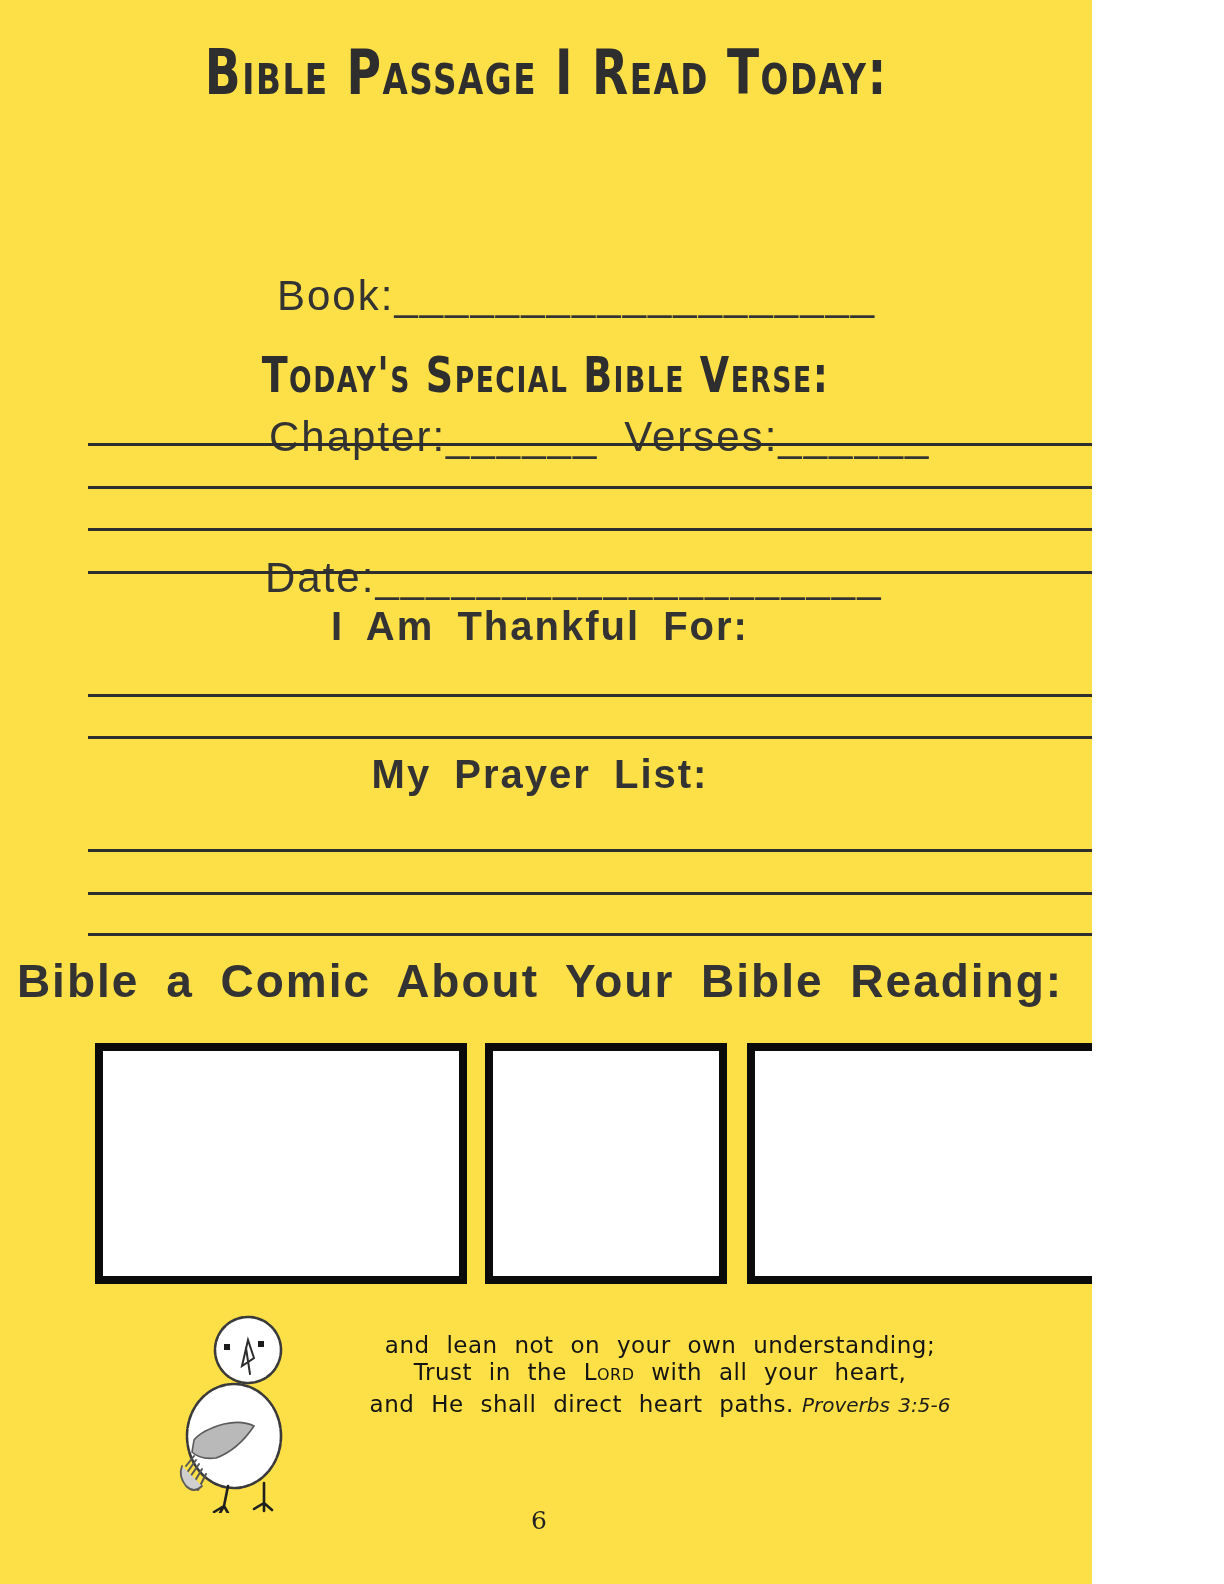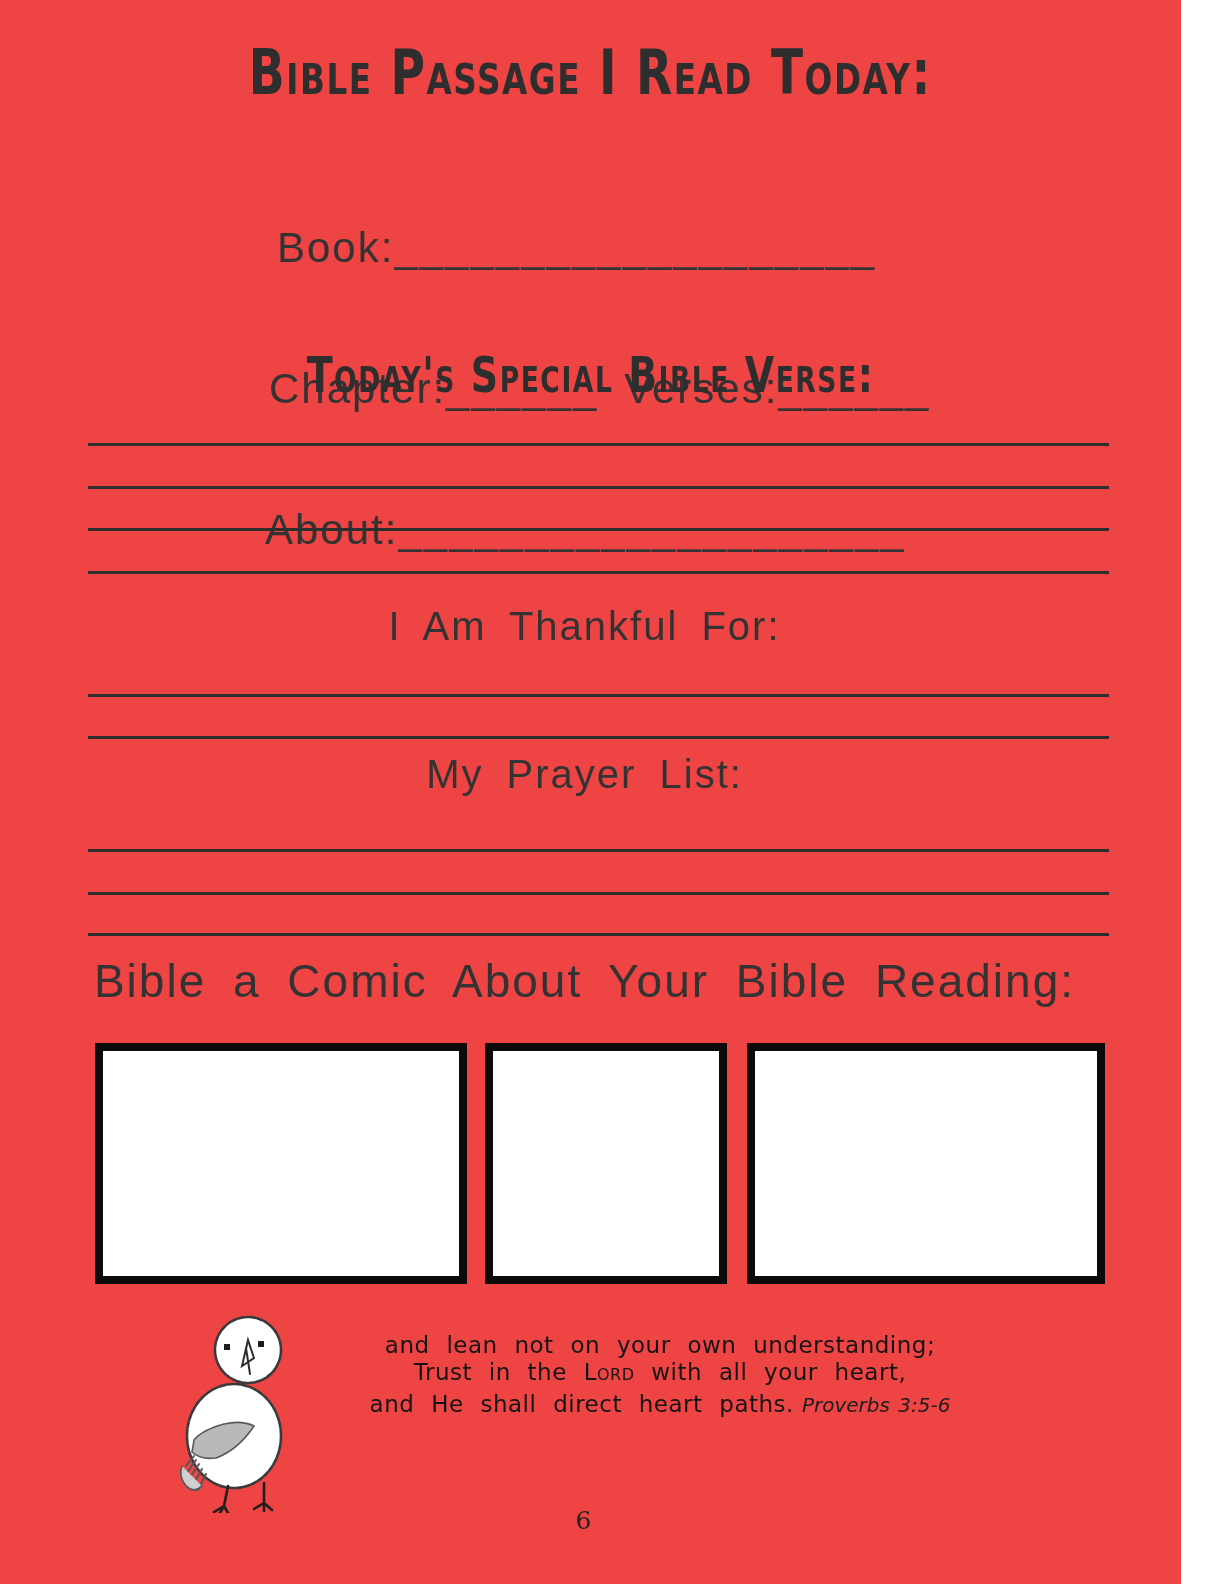"Bible Passage I Read Today:" .page { background: #ef4444 -> #fde047; width: 1181px -> 1092px }
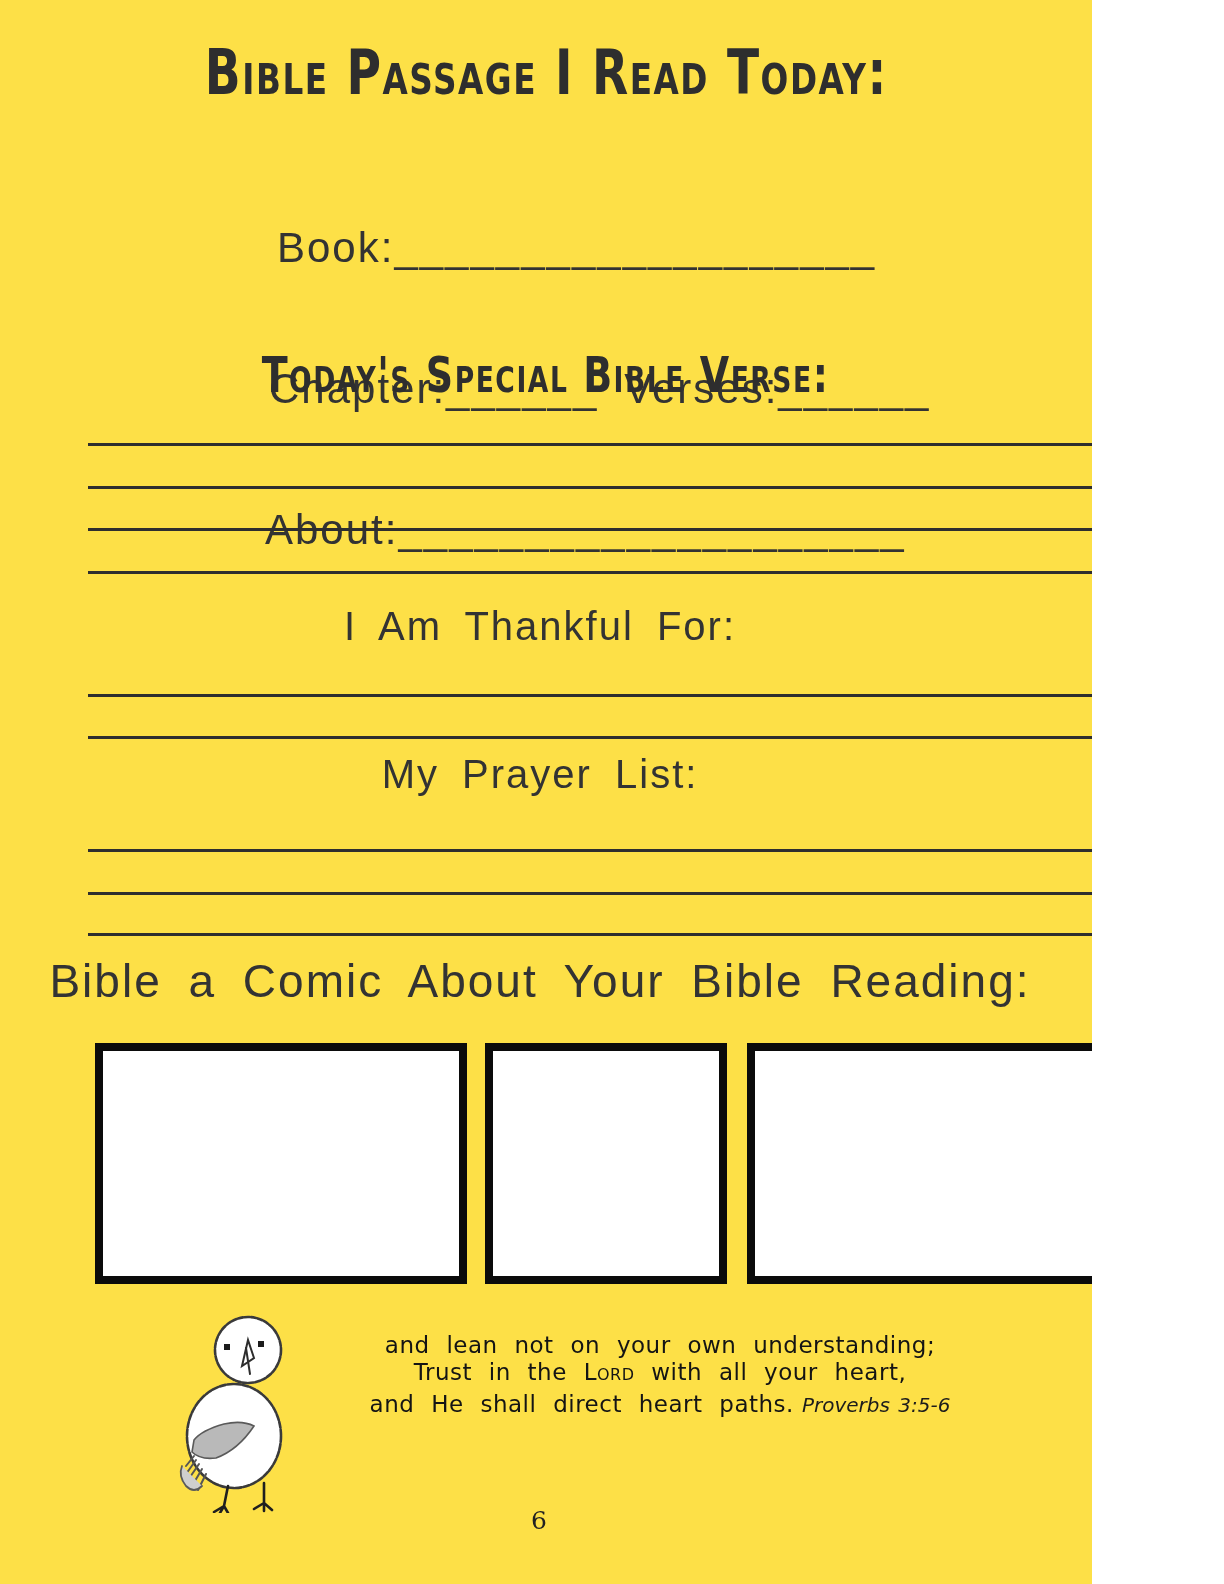"Book:___________________" .row-indent1 { margin-top: none -> 48px }
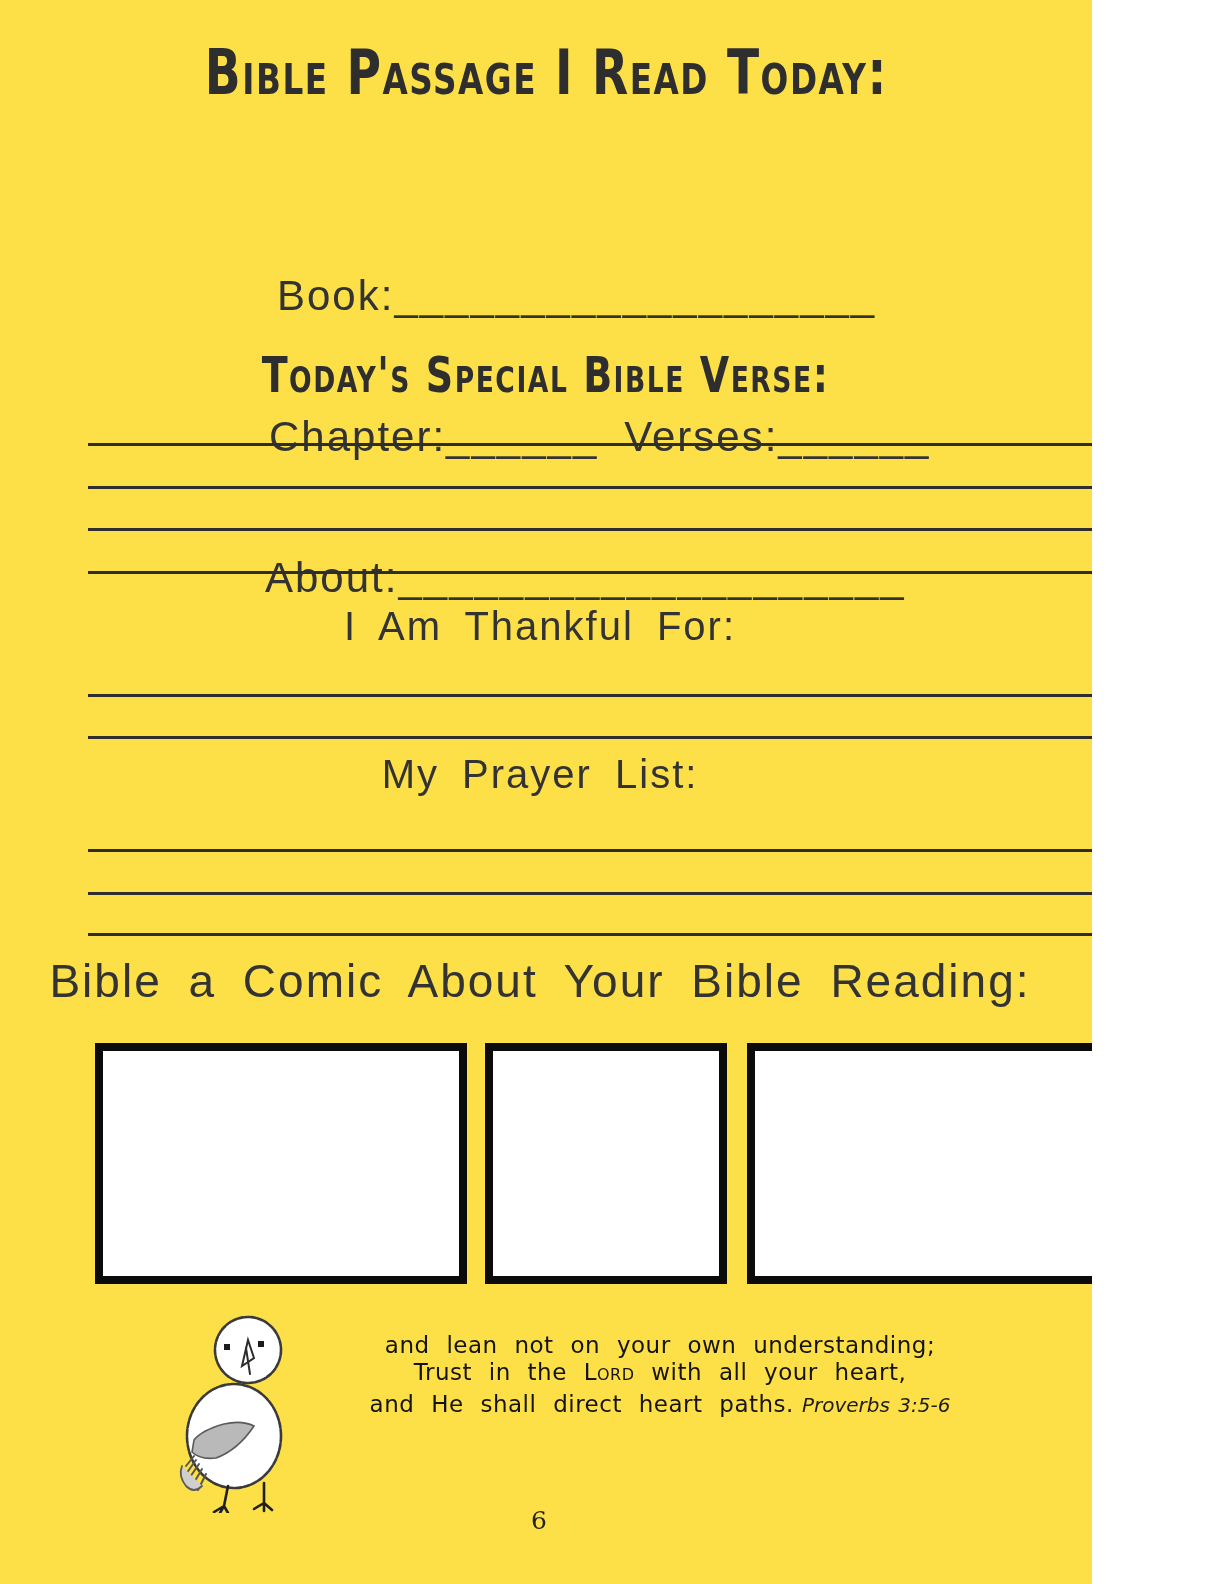"About:" span { text: About -> Date }
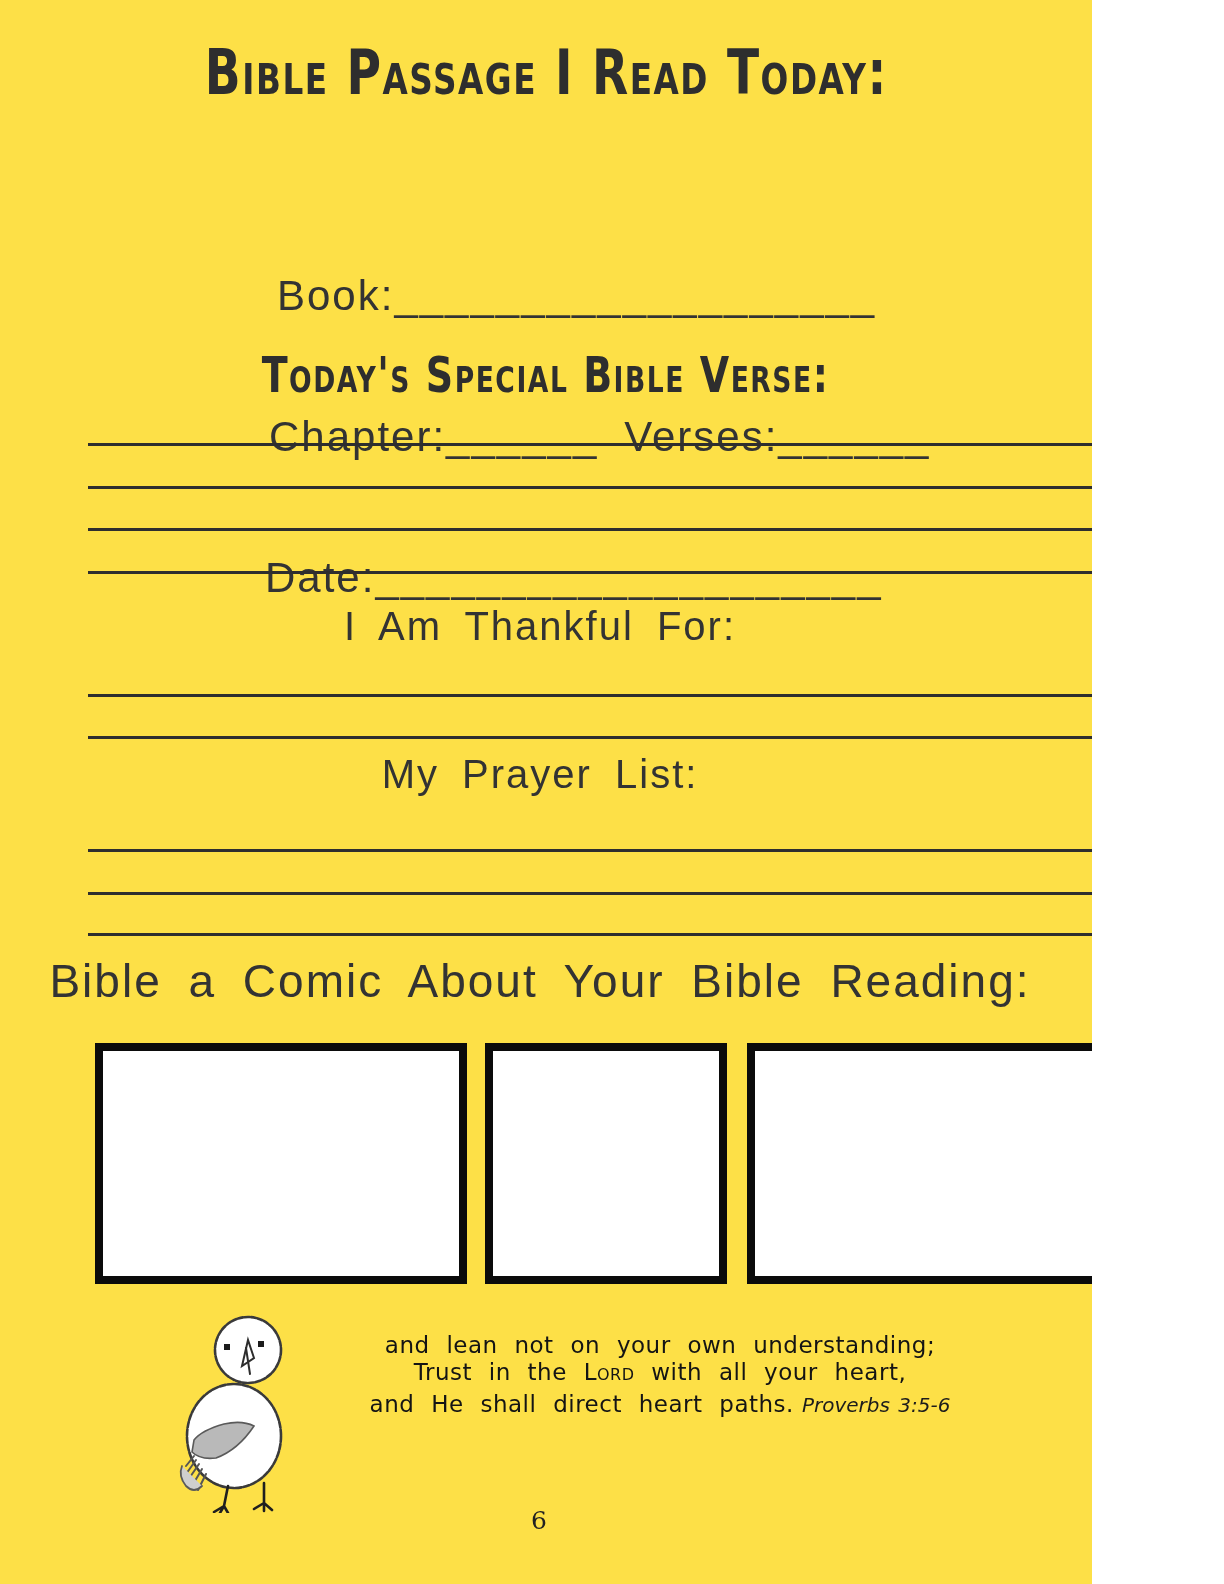"I Am Thankful For:" .section-heading { font-weight: none -> bold }
